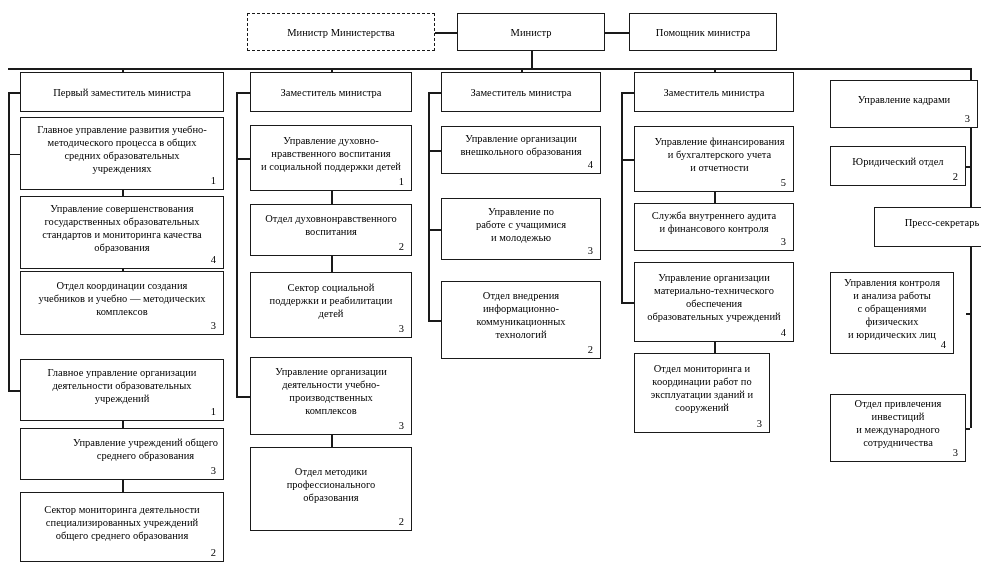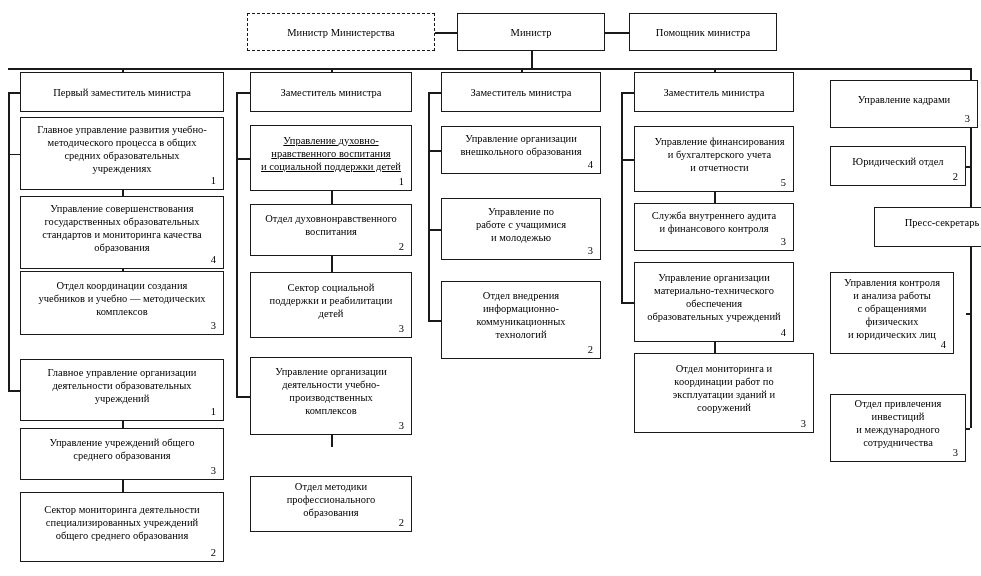"Управление духовно-" div.box { text-decoration: underline -> none }
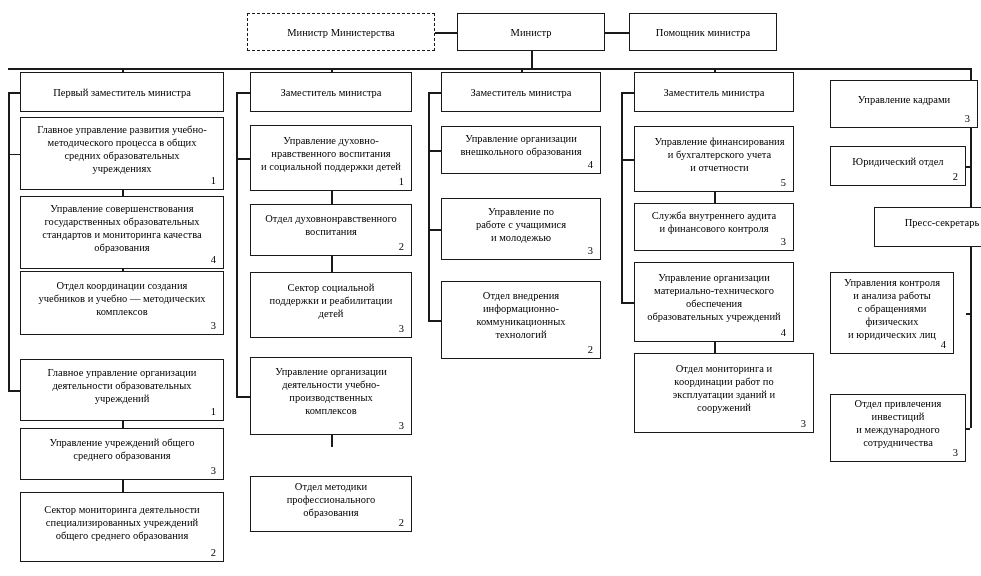"Отдел мониторинга и" div.box { width: 180px -> 136px }
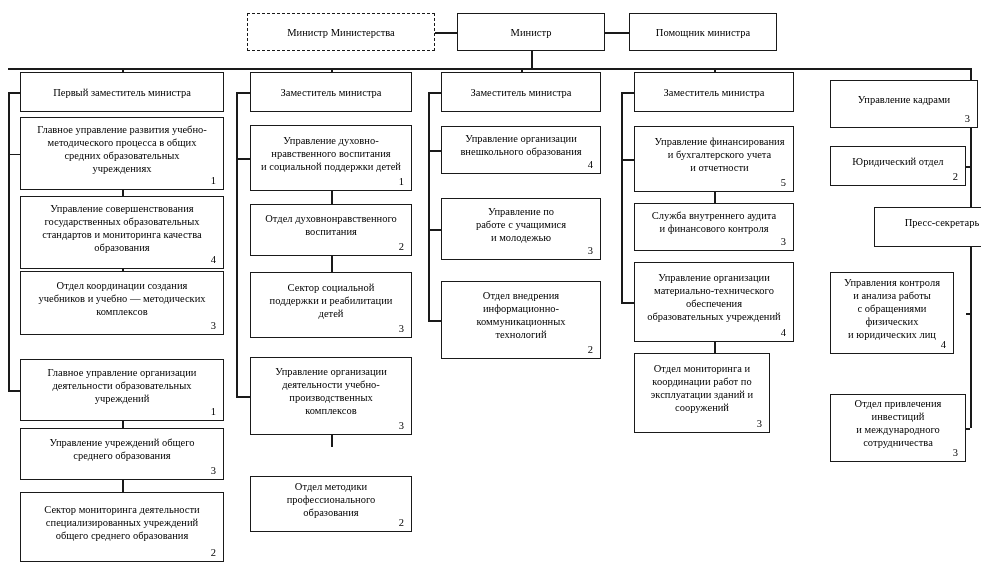"Управление учреждений общего" div.box { align-items: none -> flex-end }
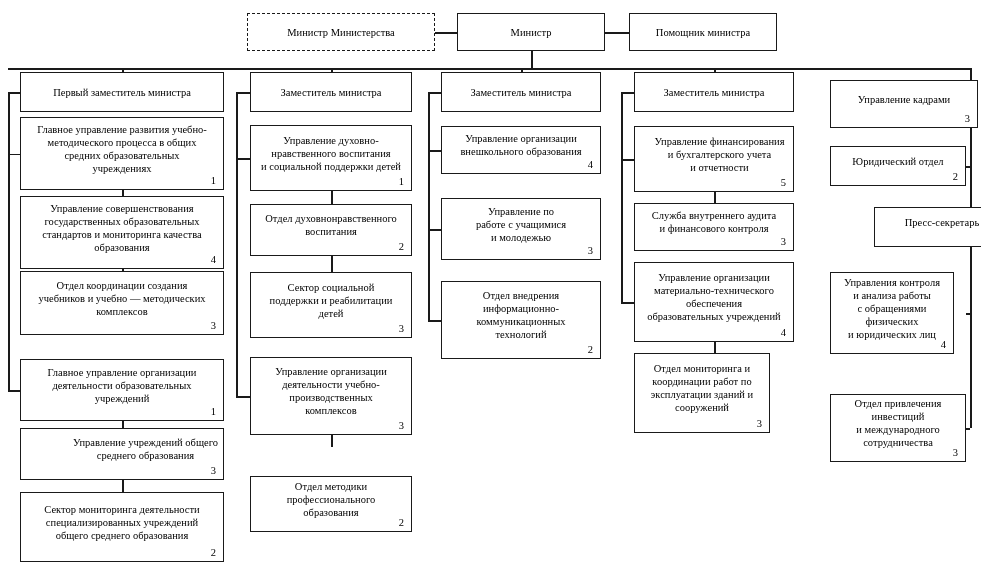"Отдел методики" div.box { height: 56px -> 84px; margin-top: 29px -> none }
